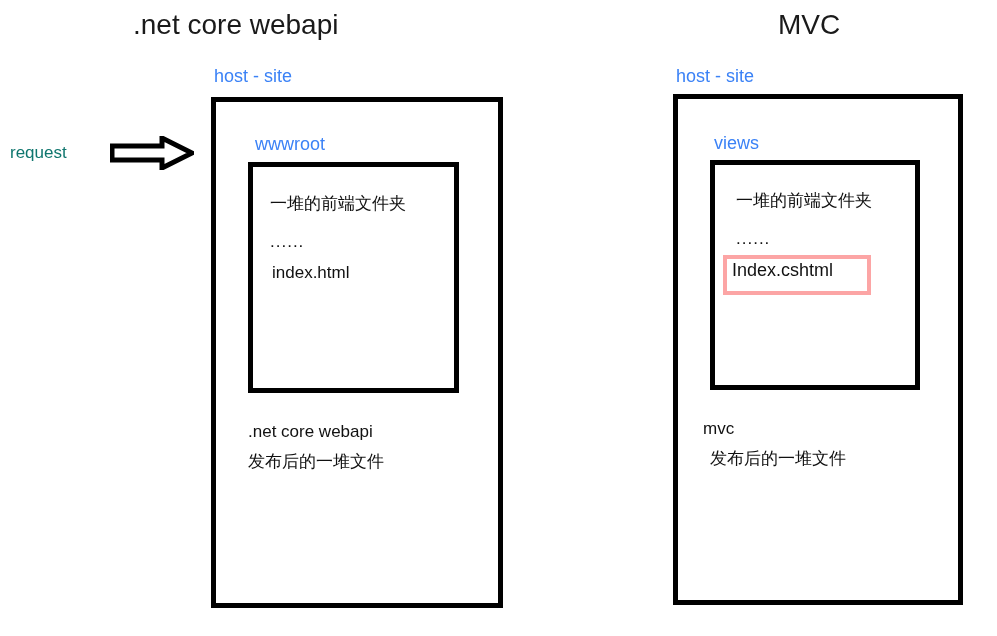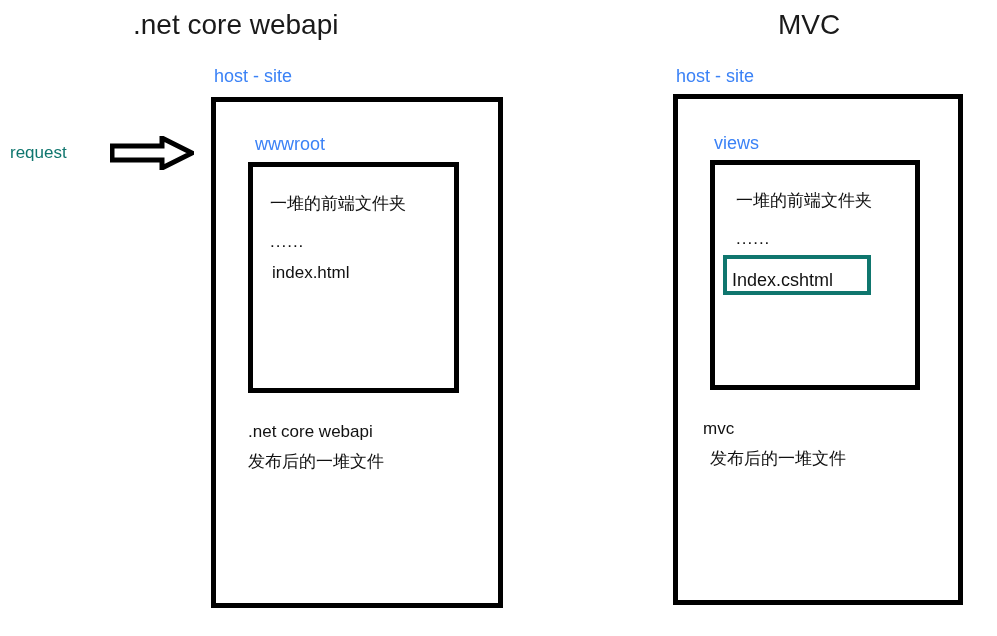"Index.cshtml" .file-chip { align-items: flex-end -> flex-start; border: 4px solid #0f766e -> 4px solid #fca5a5 }
